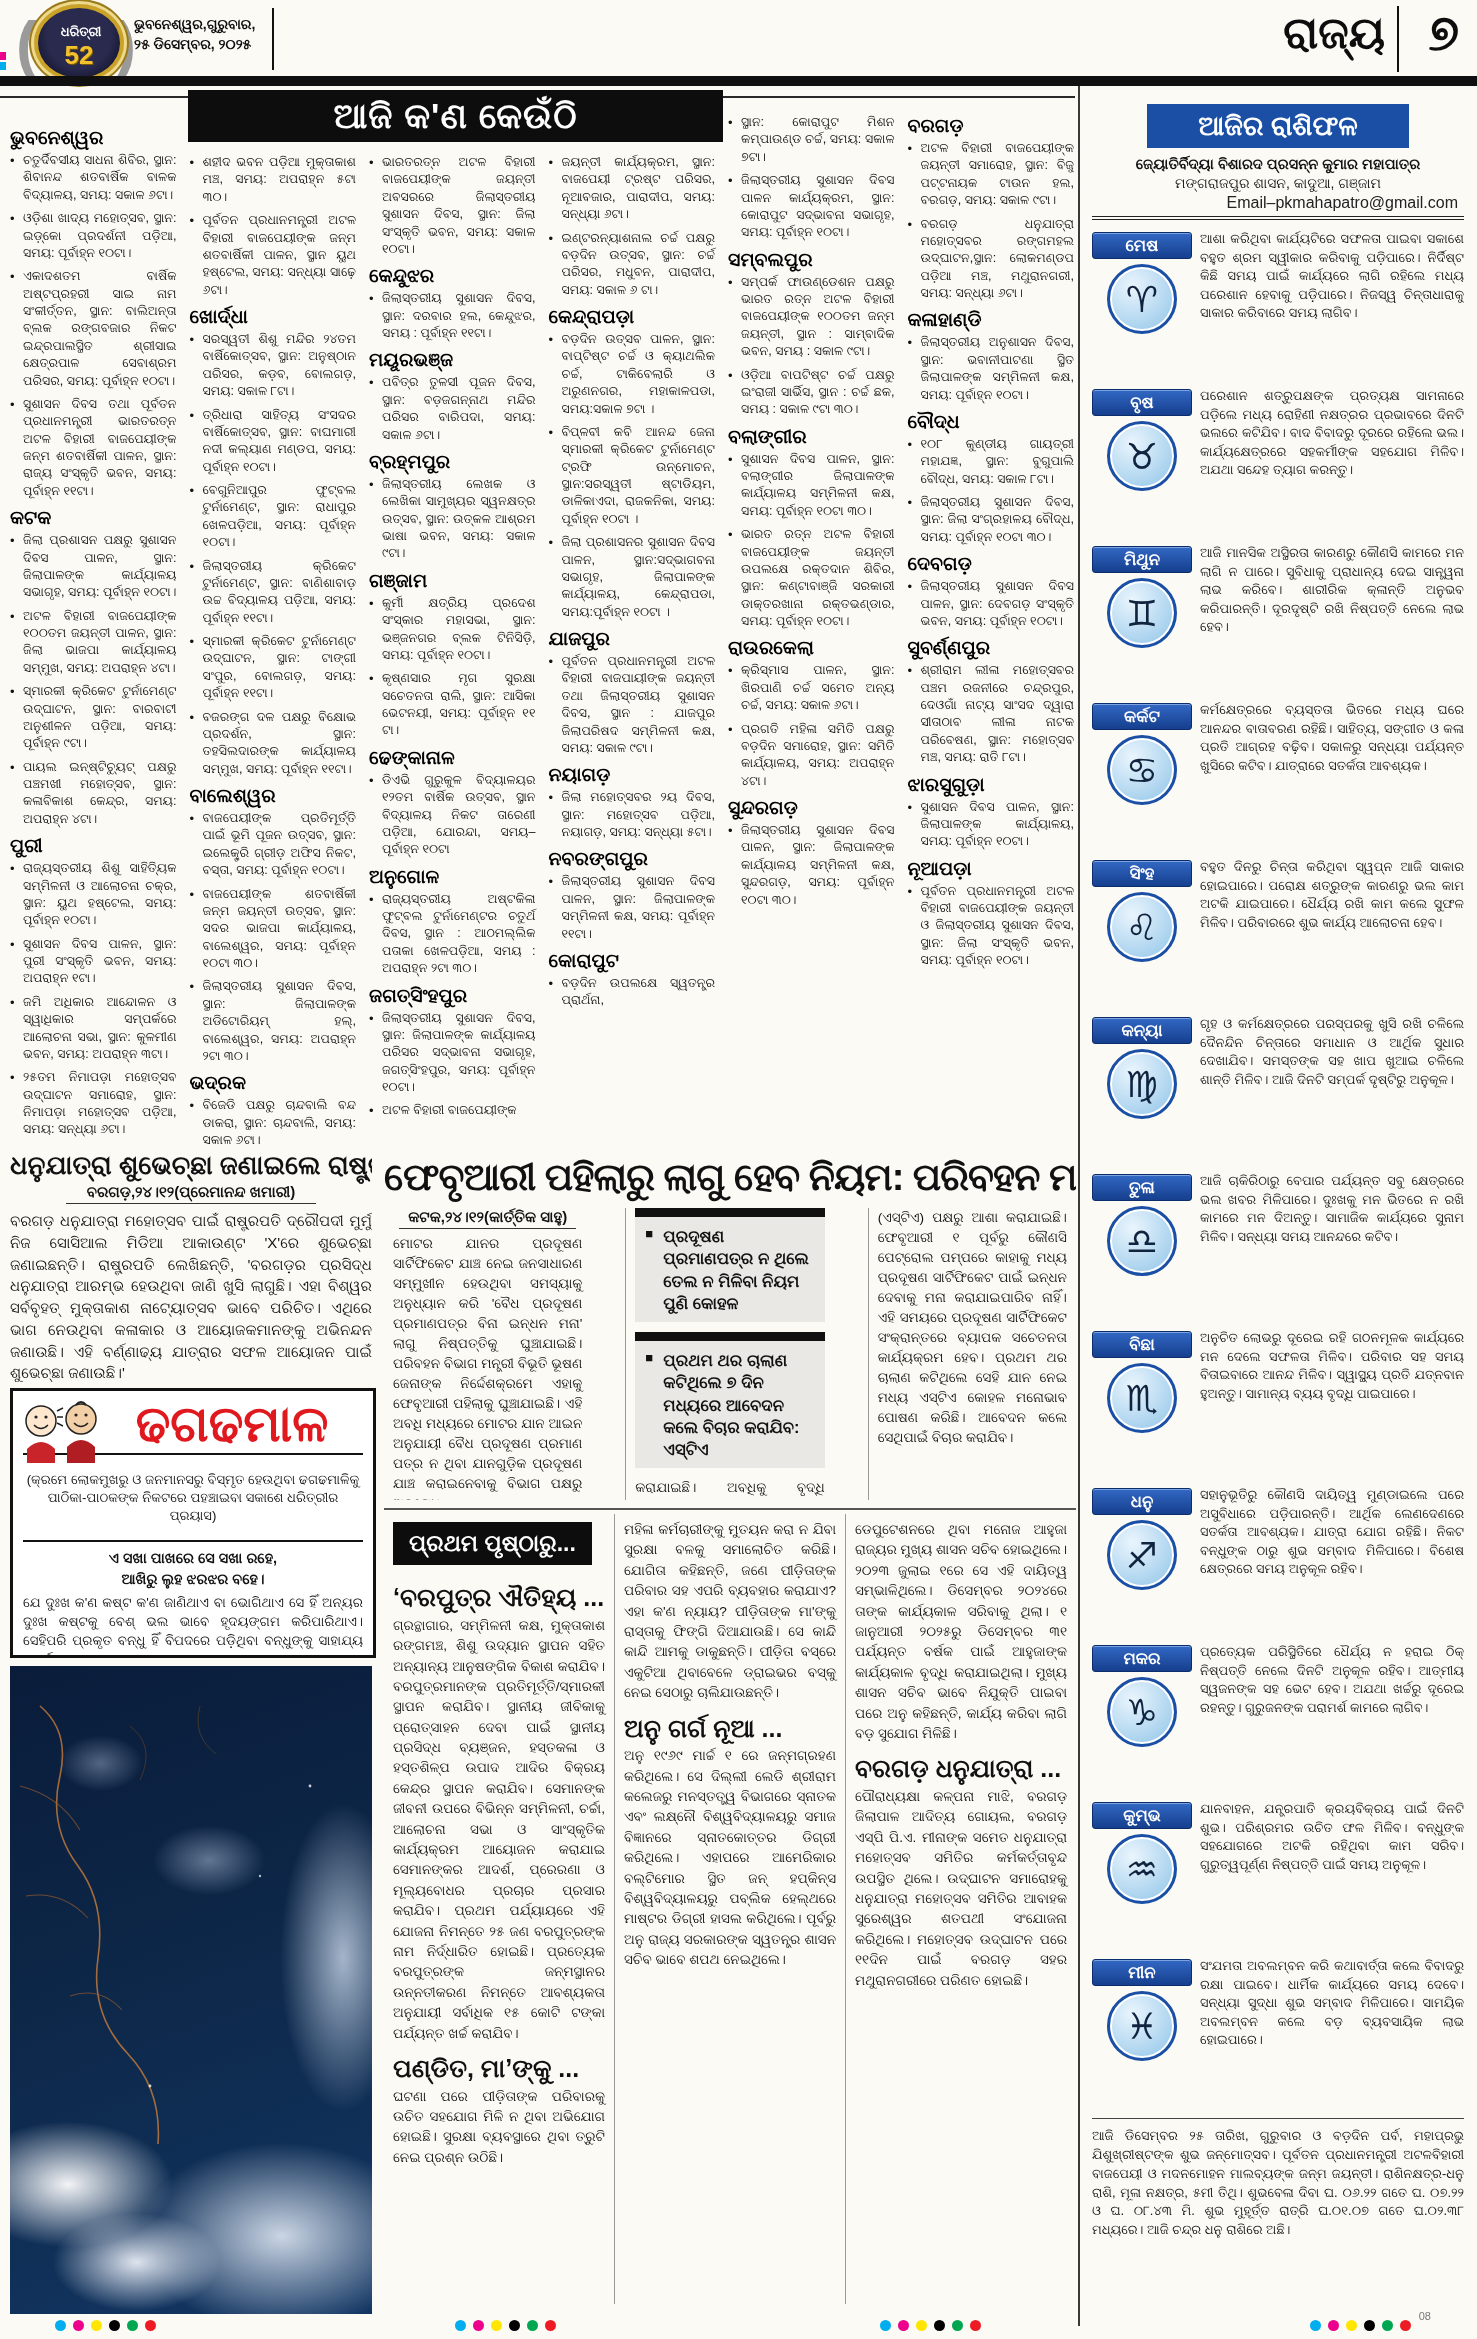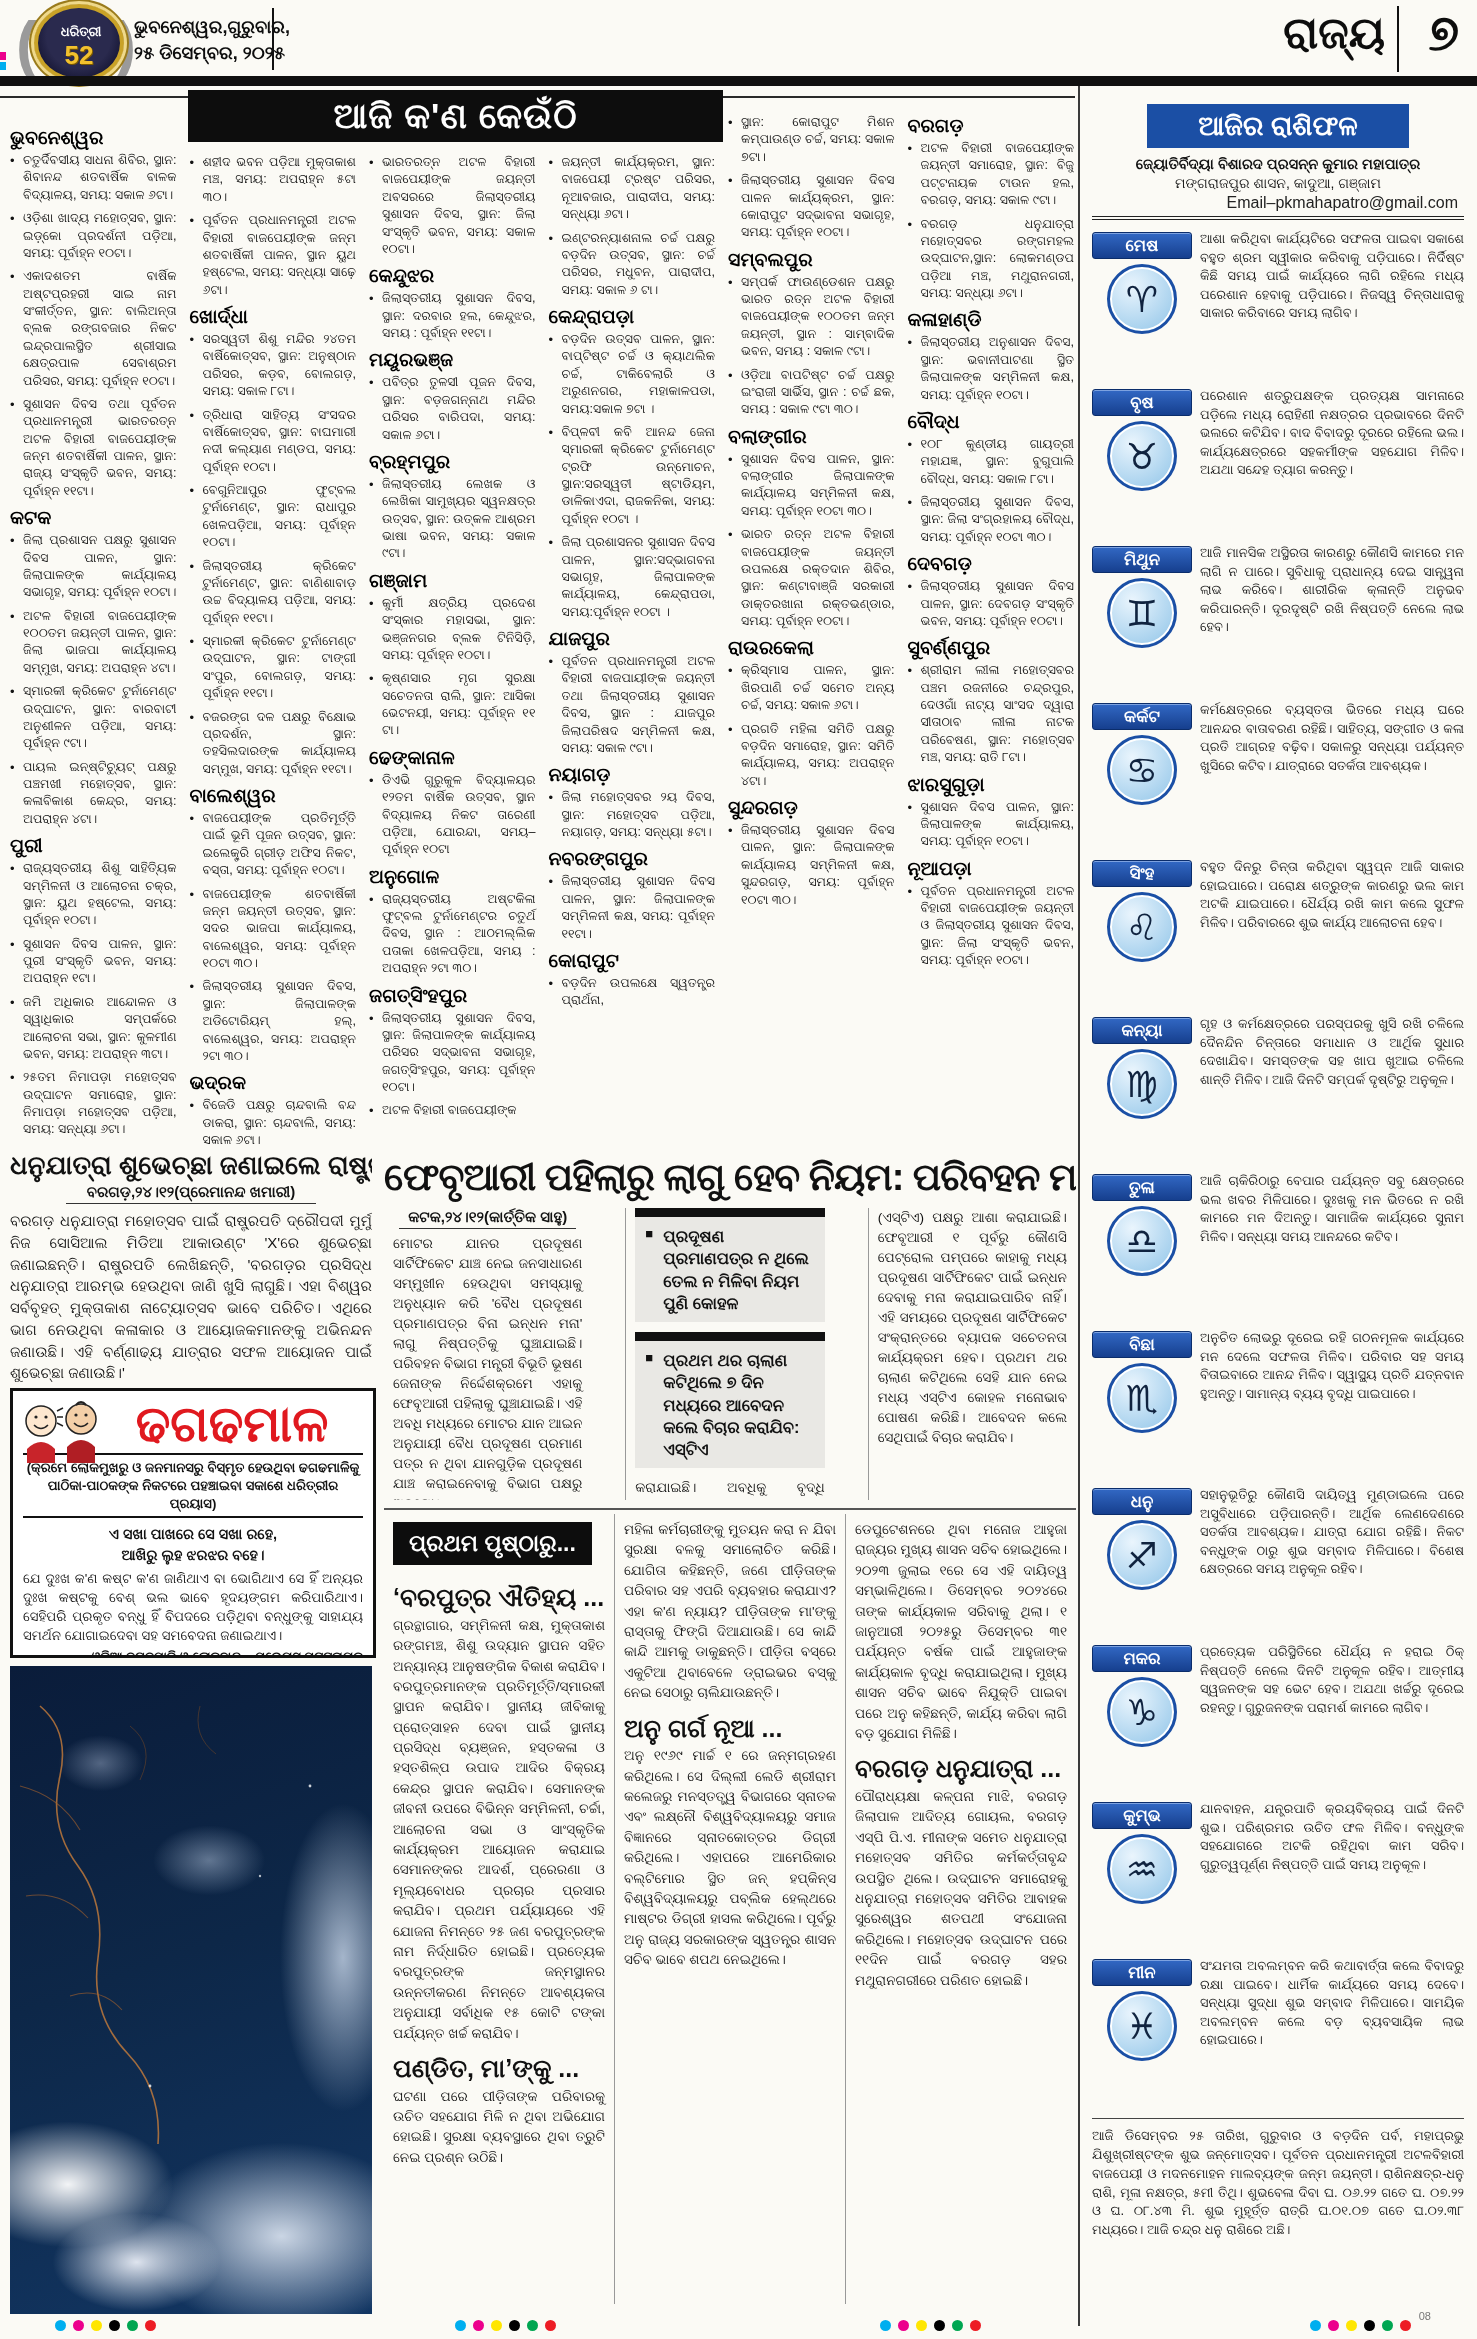"ଭୁବନେଶ୍ୱର,ଗୁରୁବାର," .dateline { font-size: 18px -> 14px }
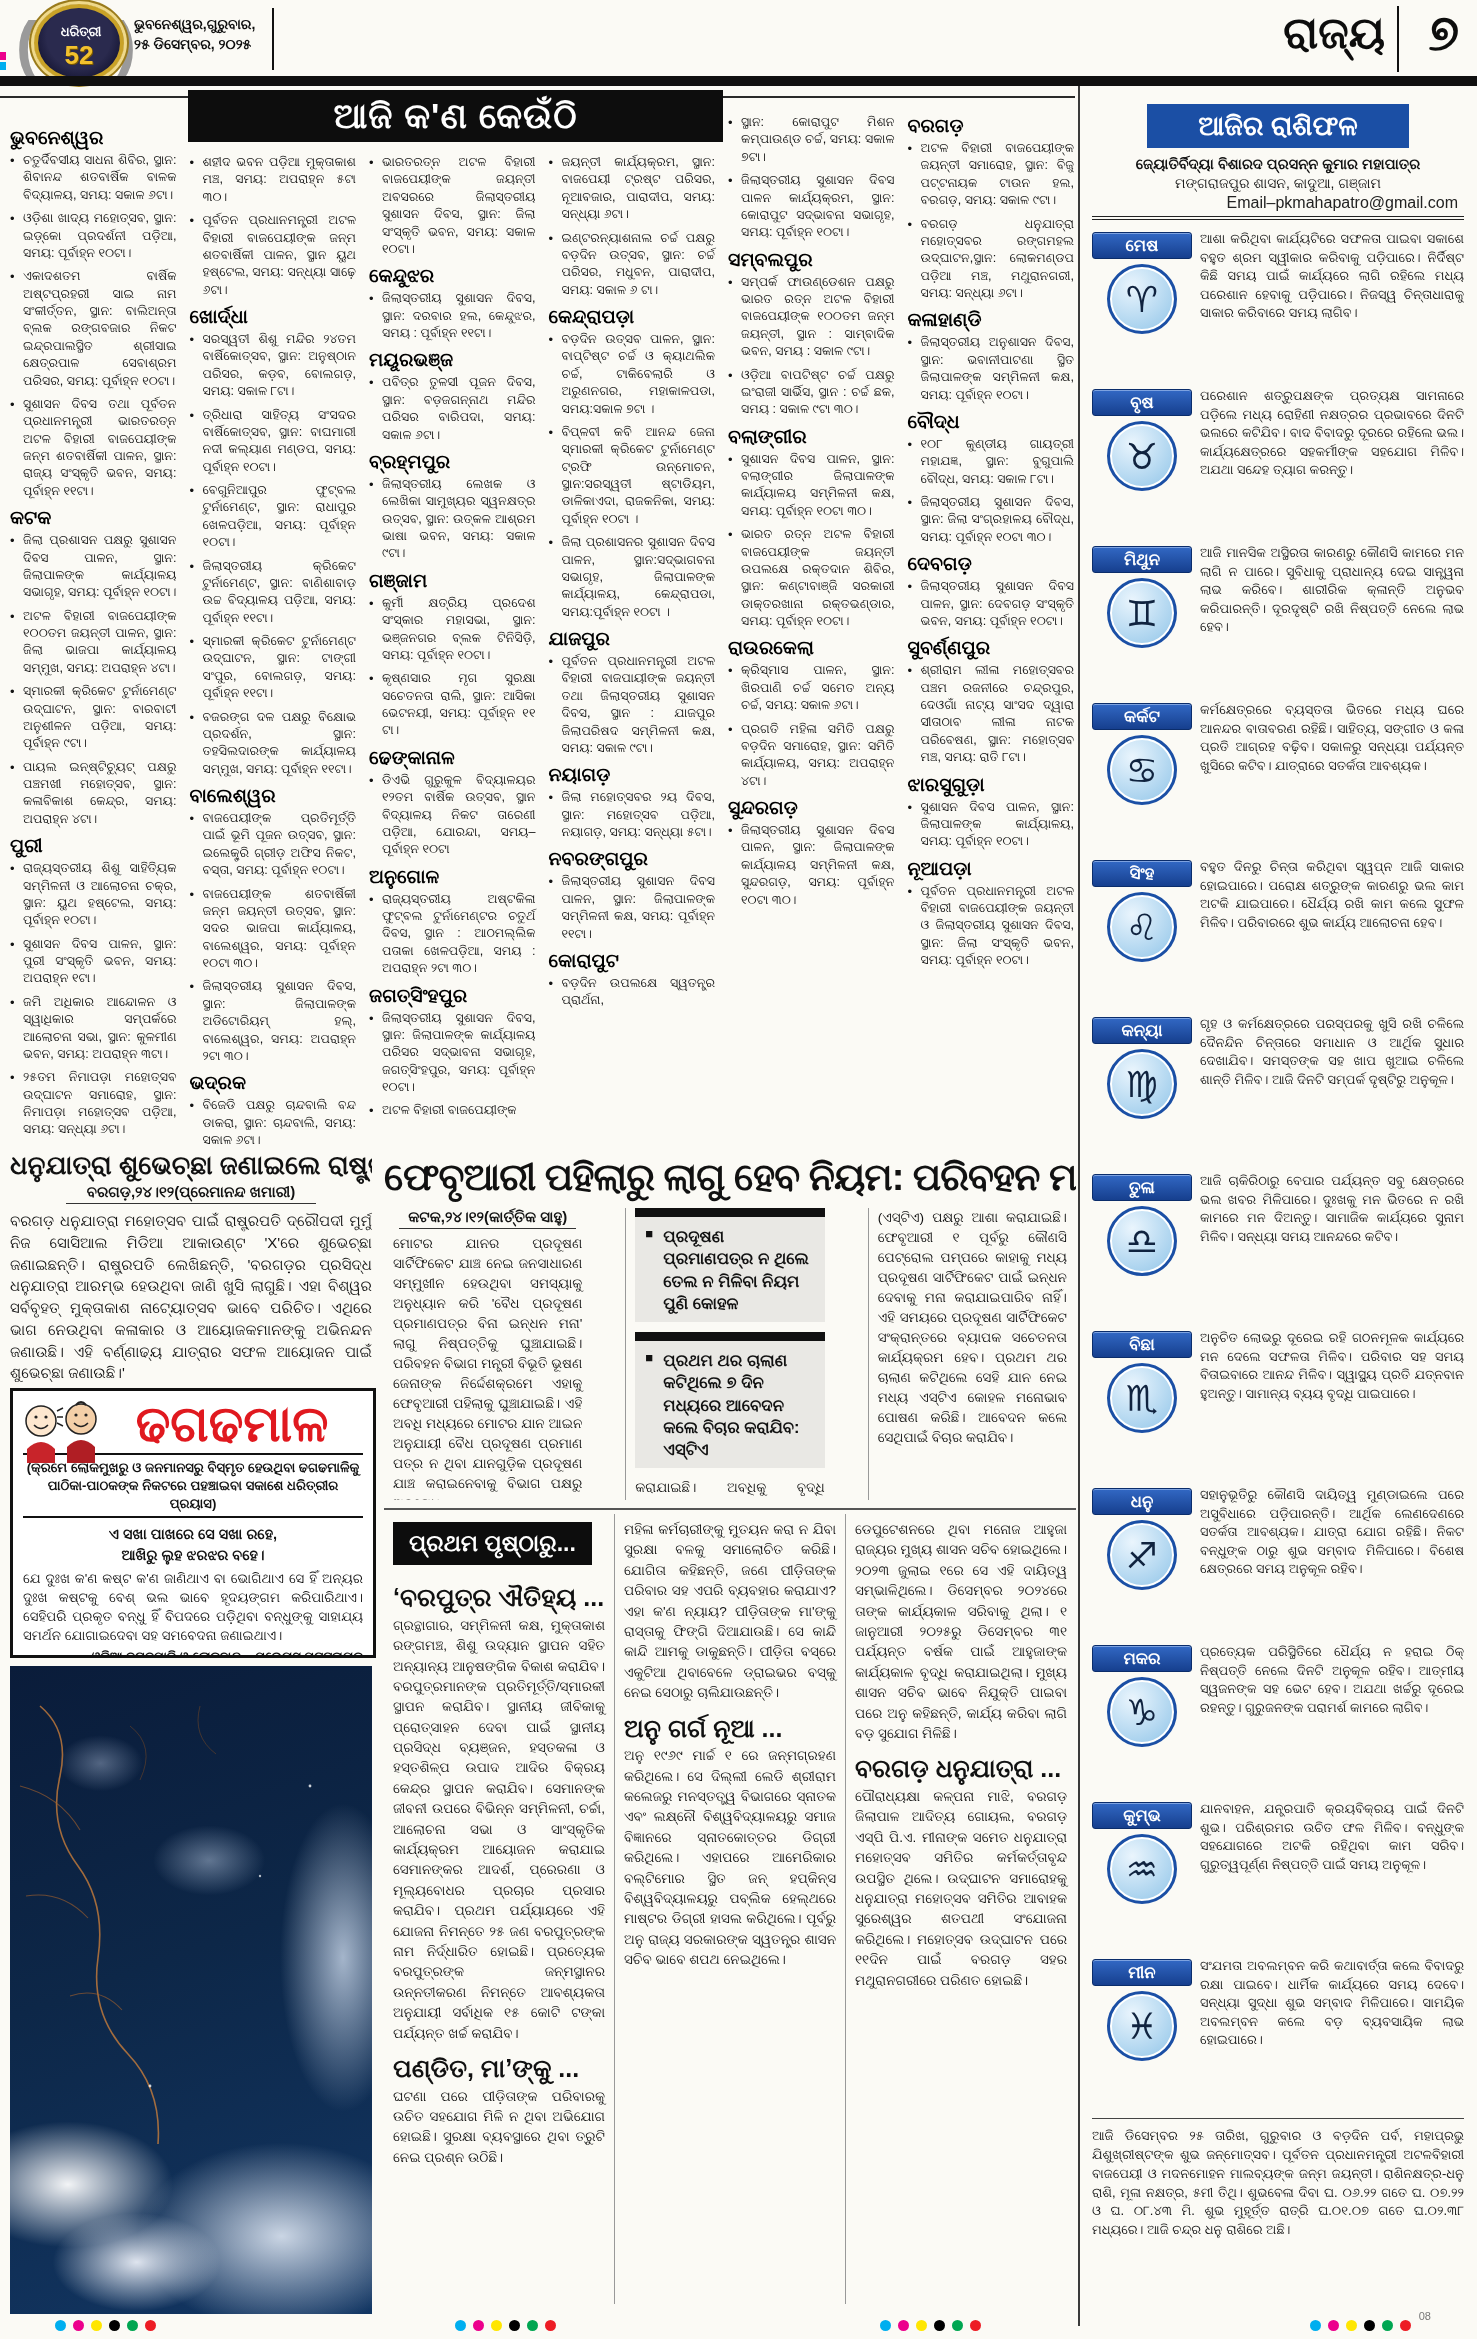"(କ୍ରମେ ଲୋକମୁଖରୁ ଓ ଜନମାନସରୁ ବିସ୍ମୃତ" .c-sub { font-weight: bold -> normal; padding: 4px 0 -> 16px 0 }
